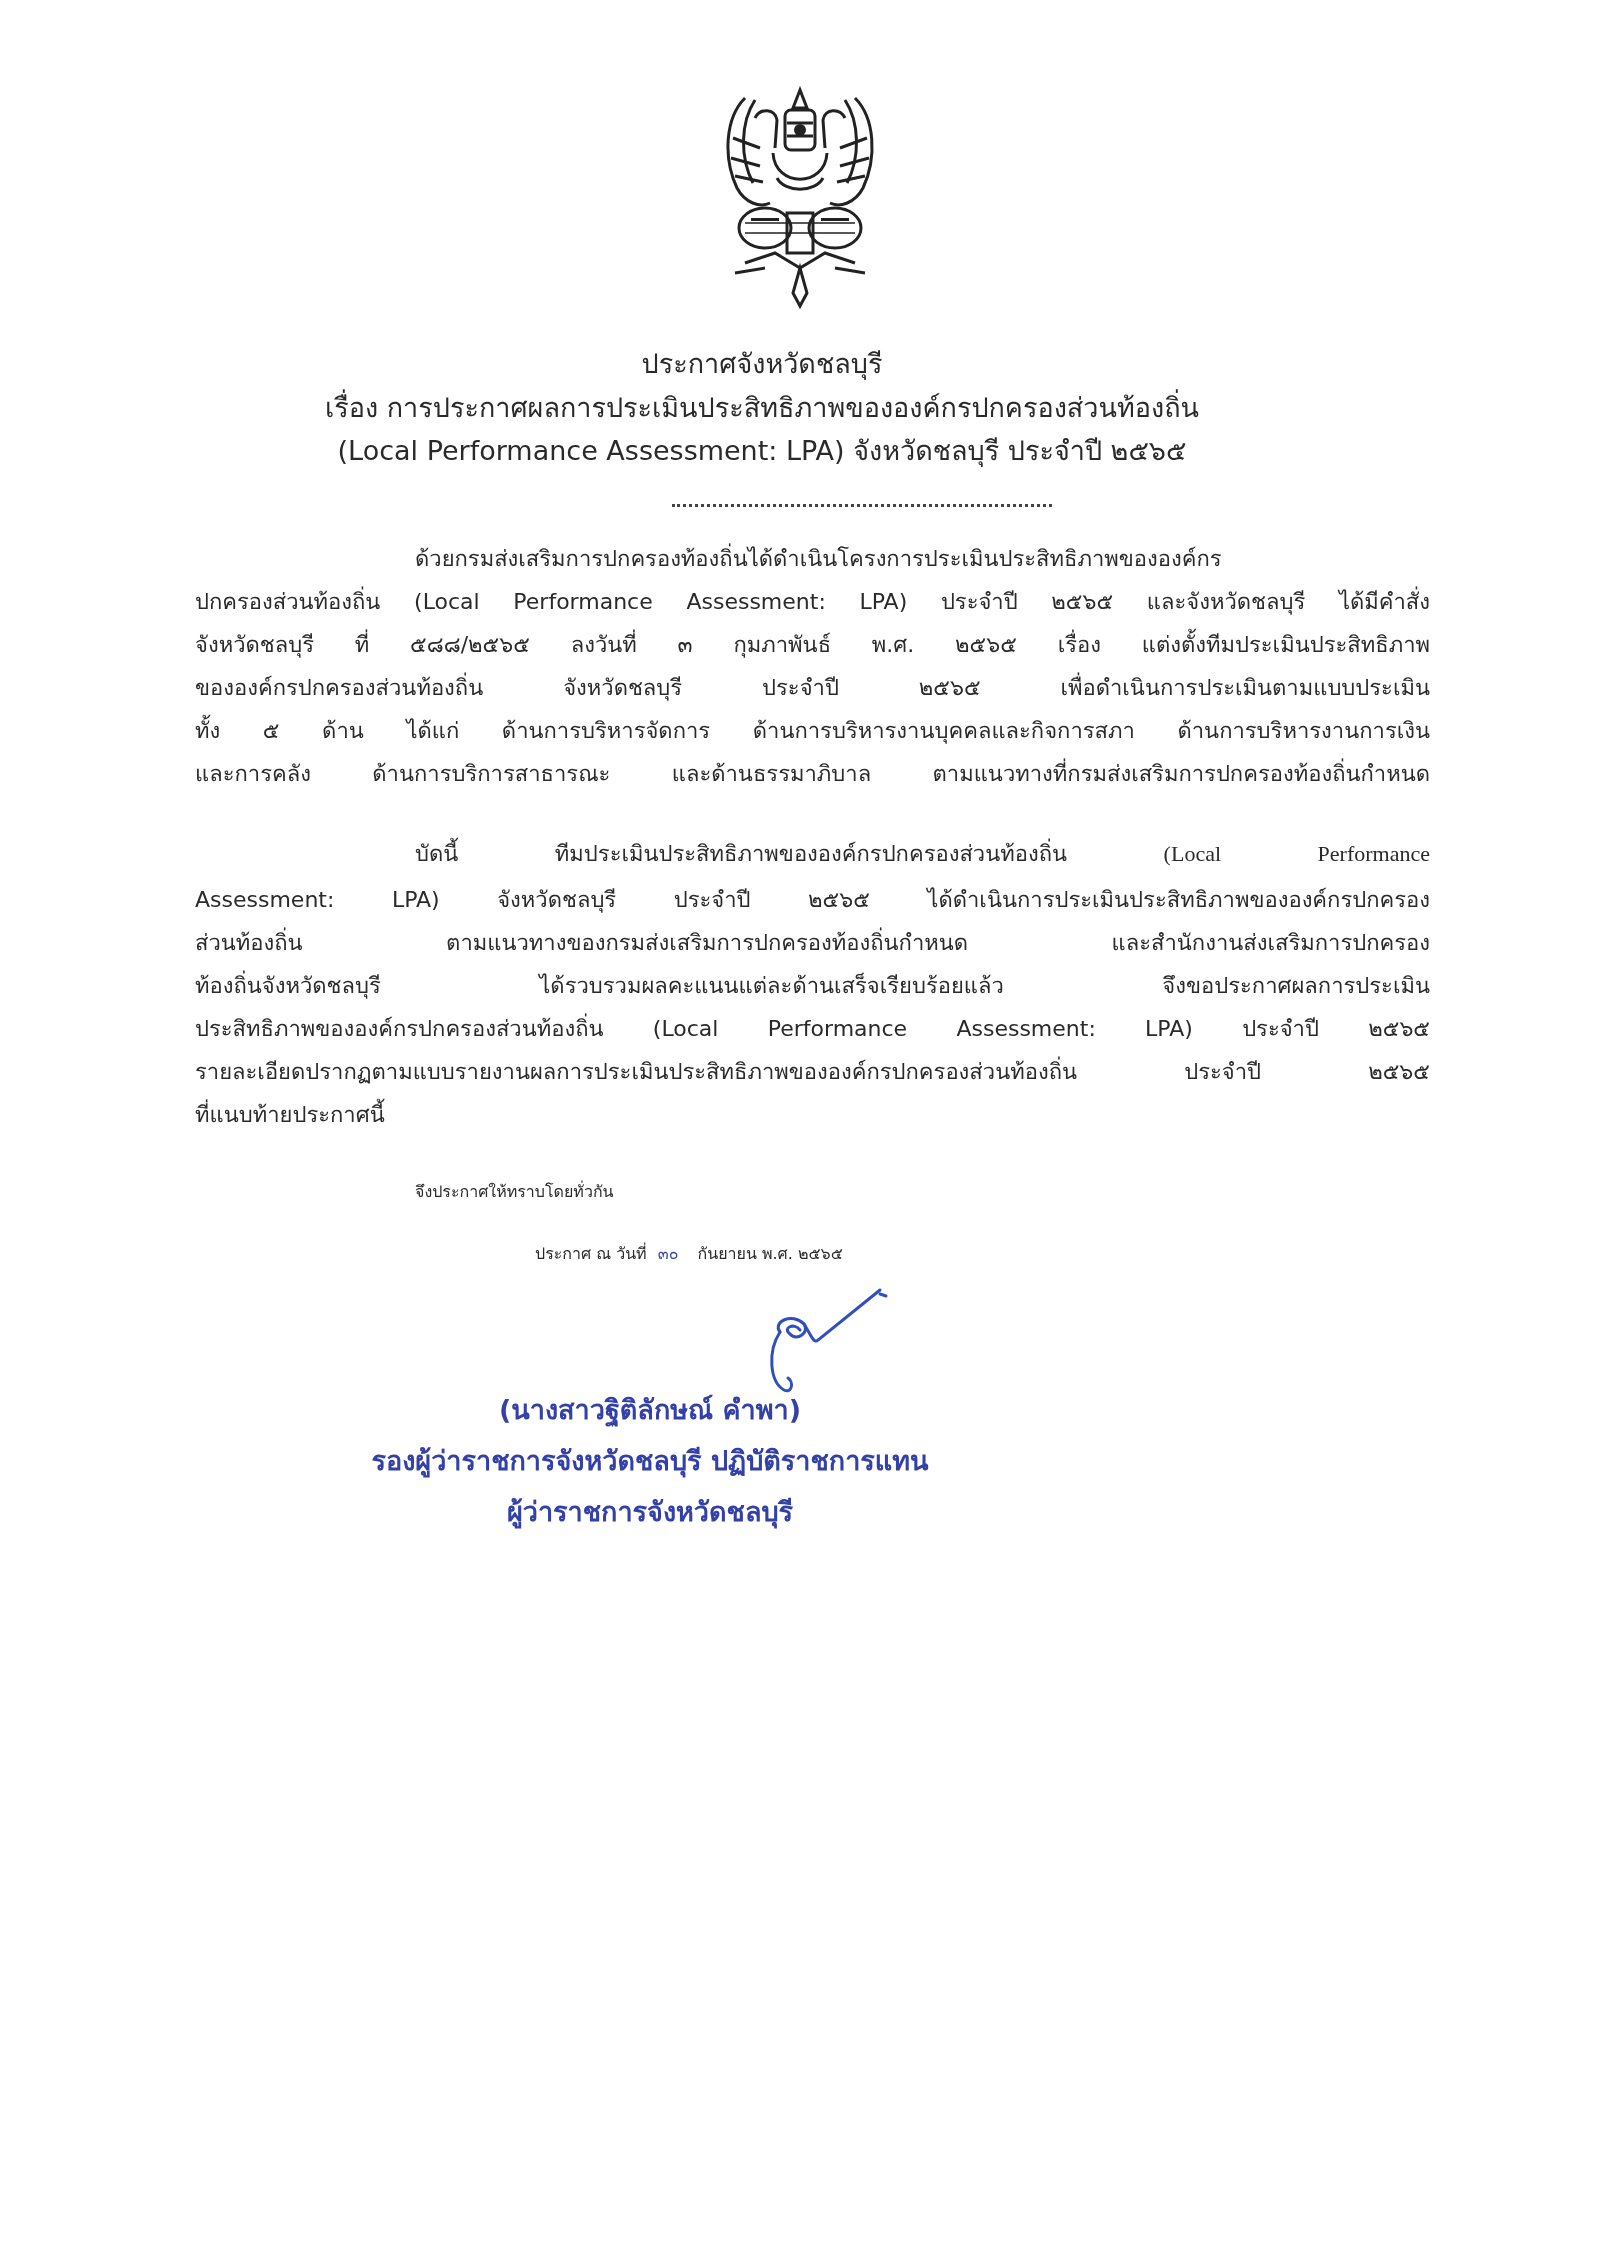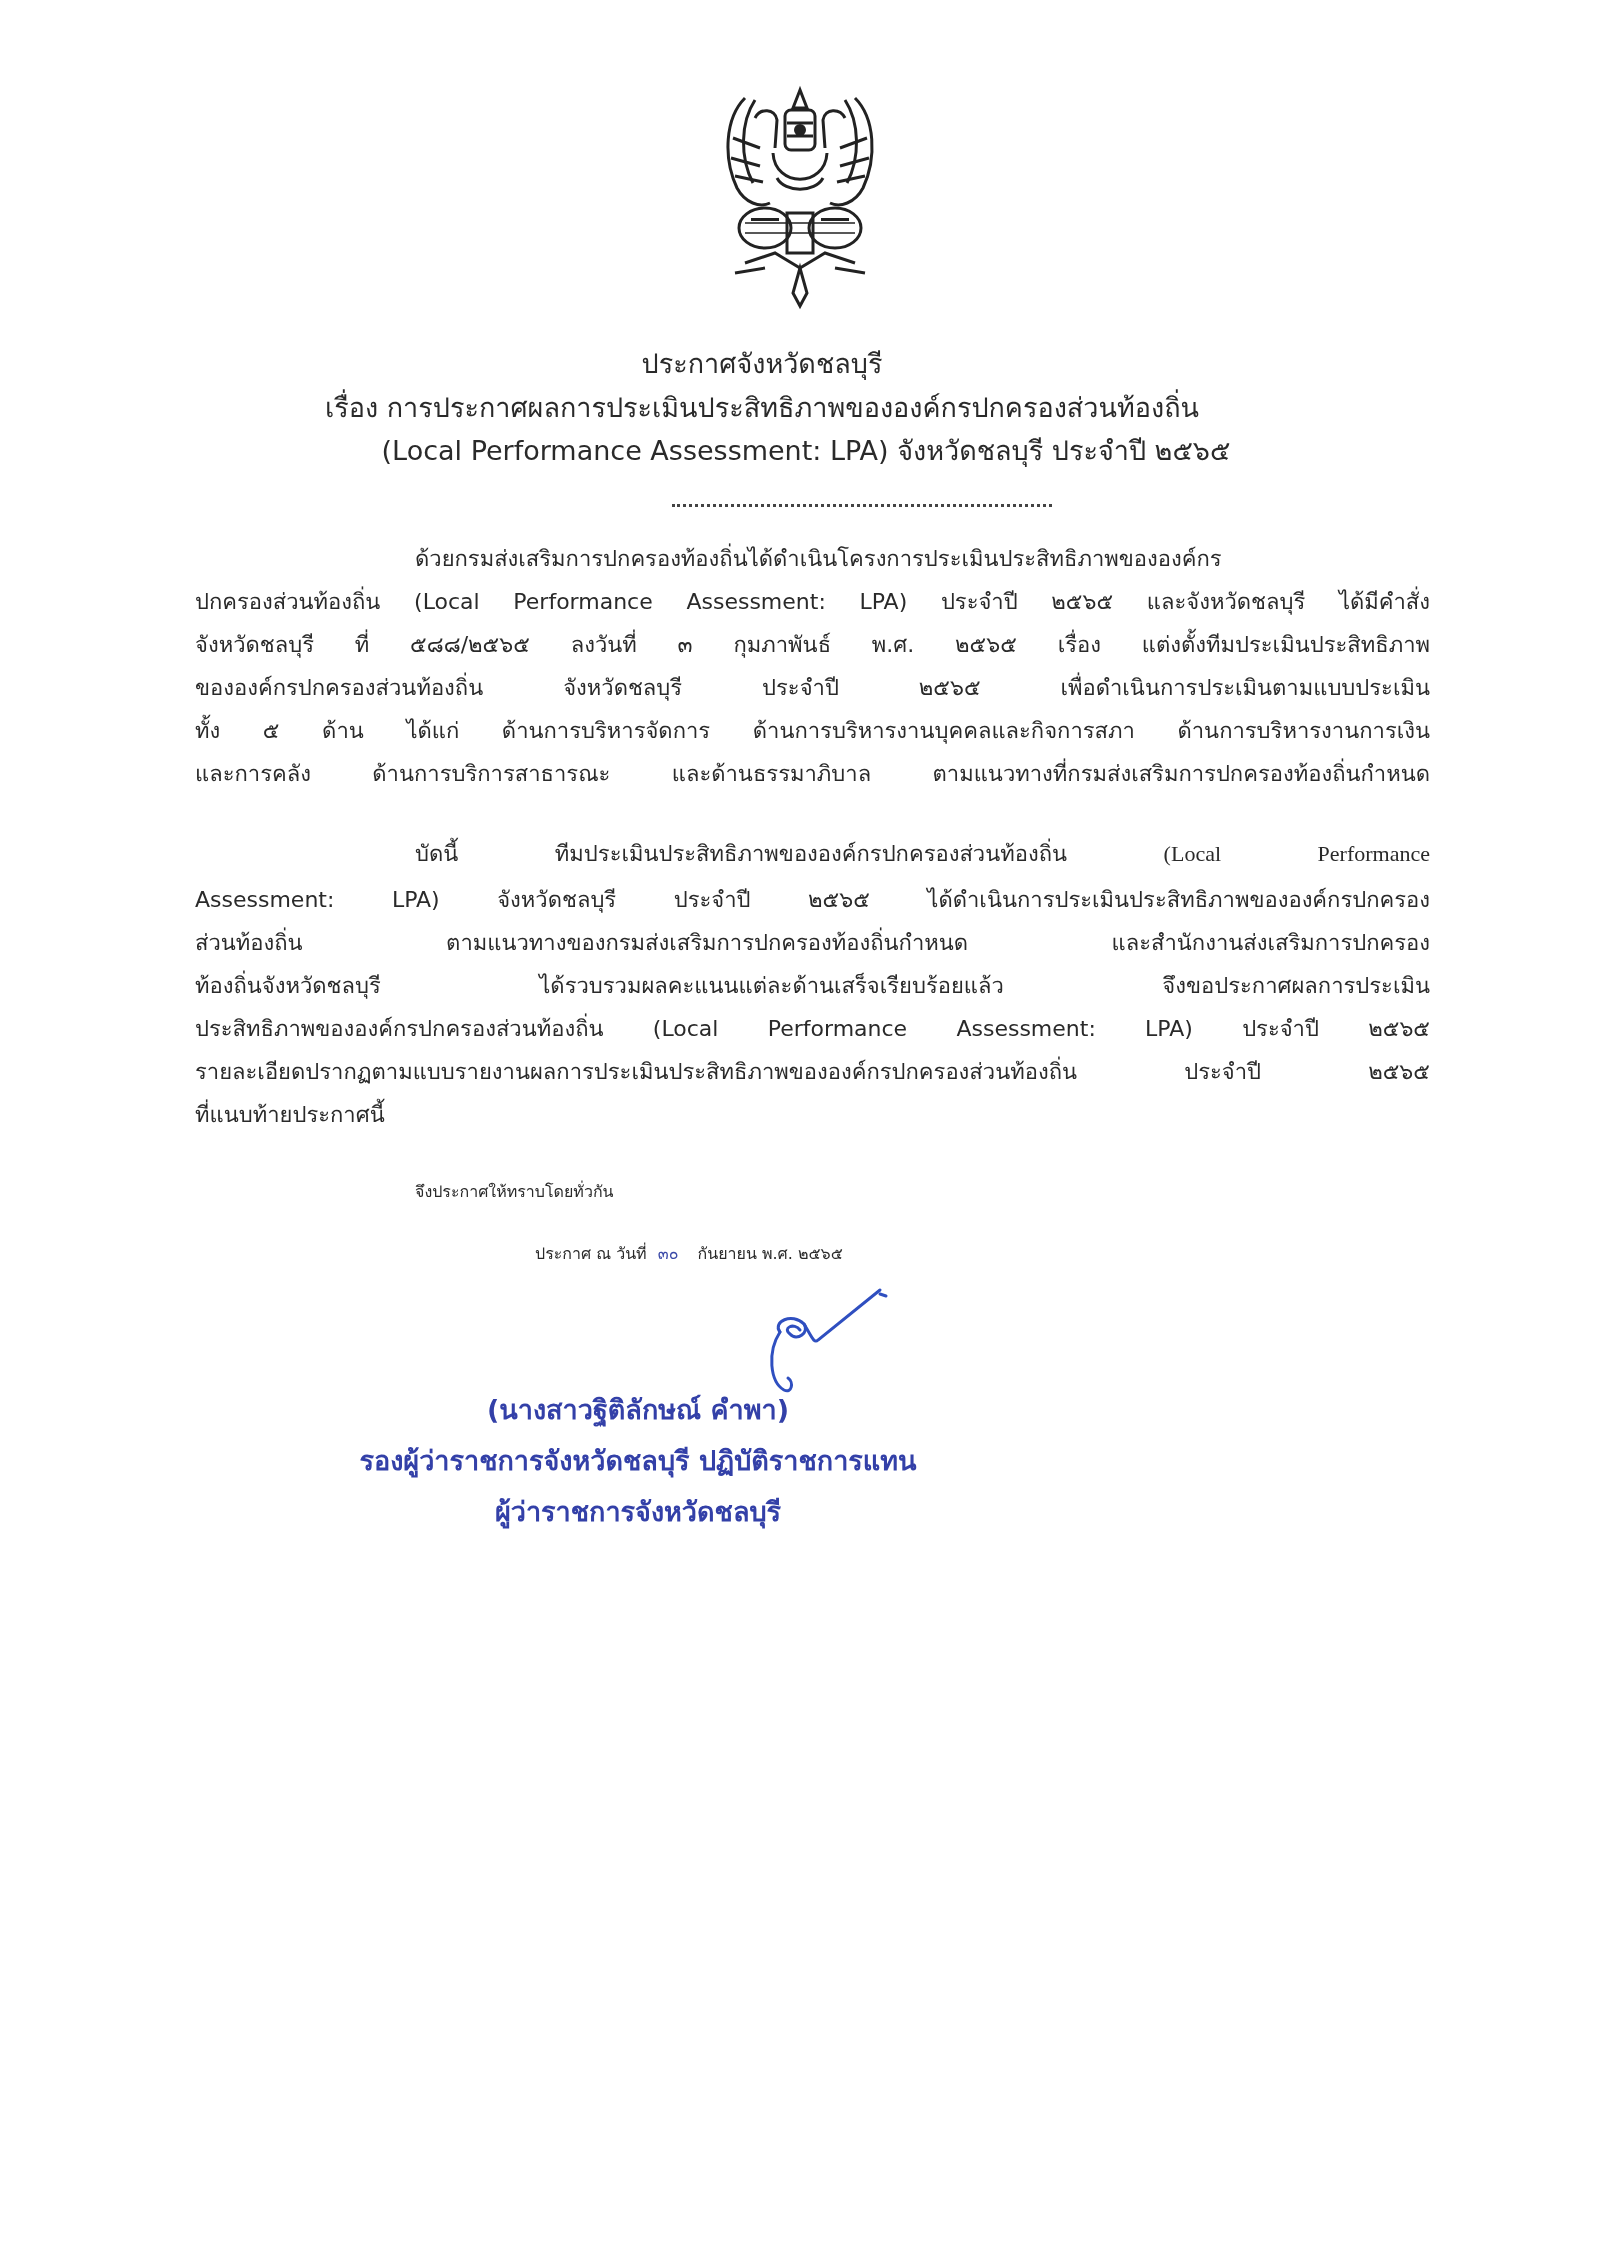"(Local Performance Assessment: LPA)" div.center-line { padding-left: 44px -> none }
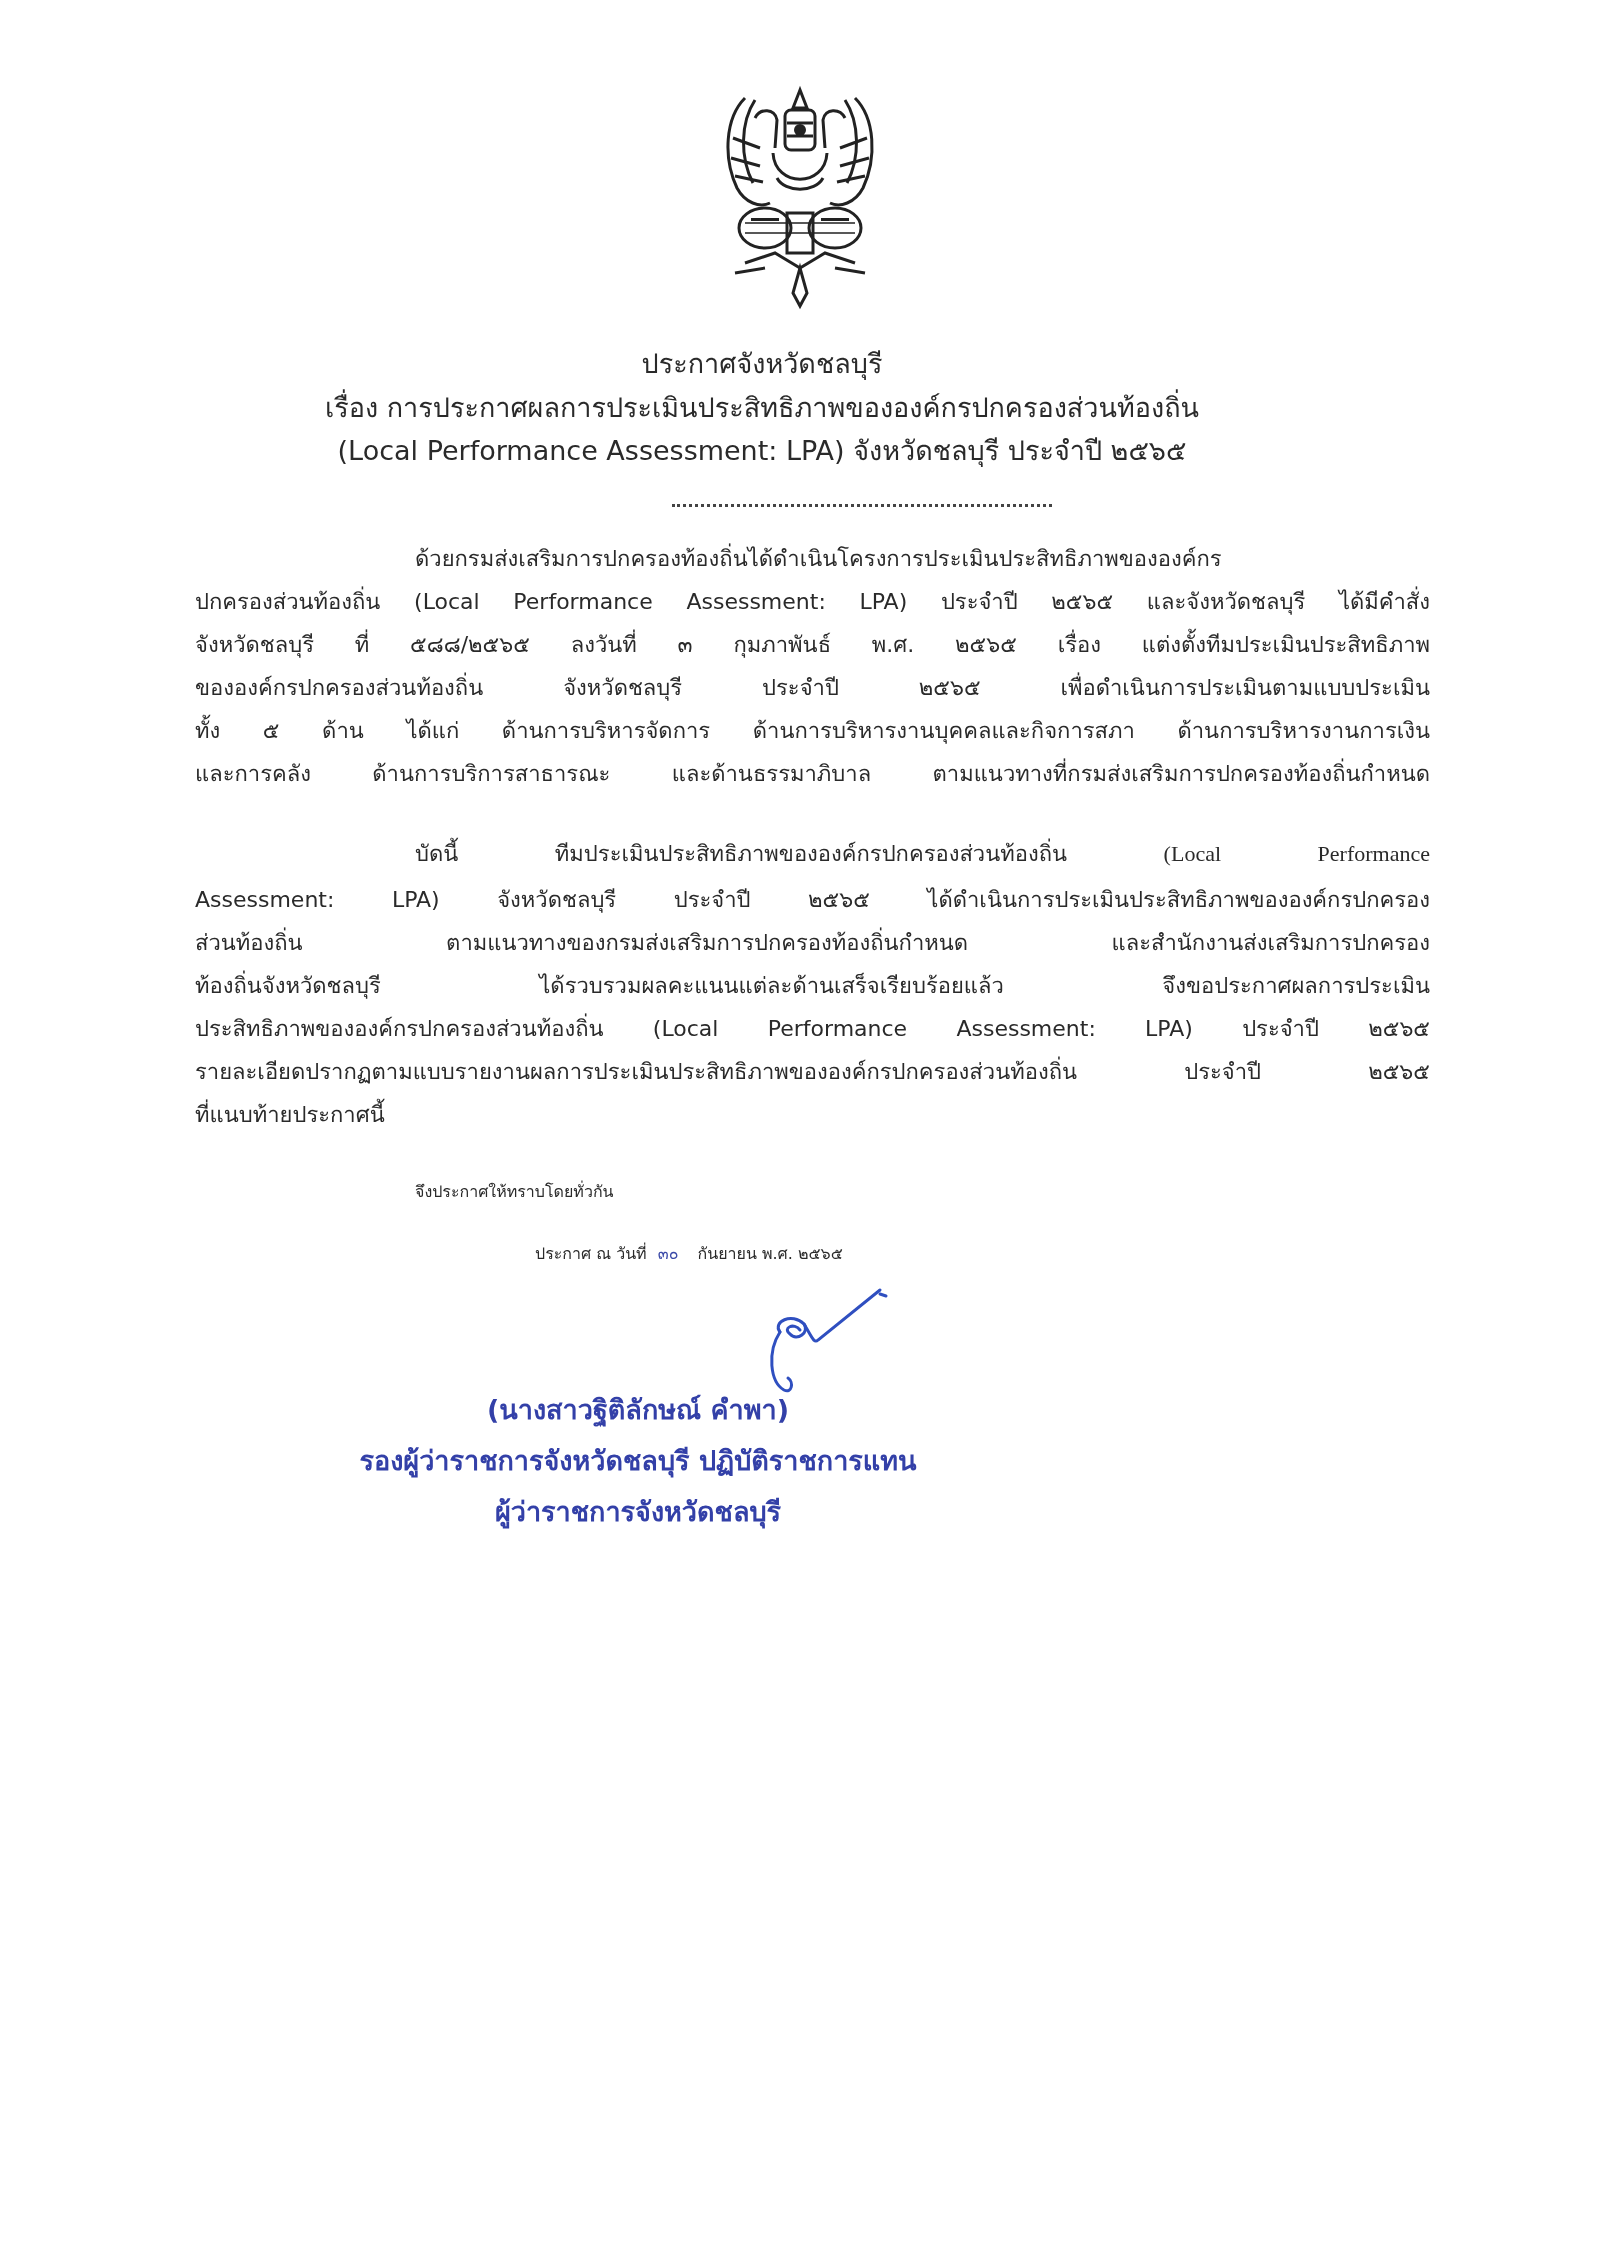"(นางสาวฐิติลักษณ์ คำพา)" .sig-text { left: 0 -> 12px }
